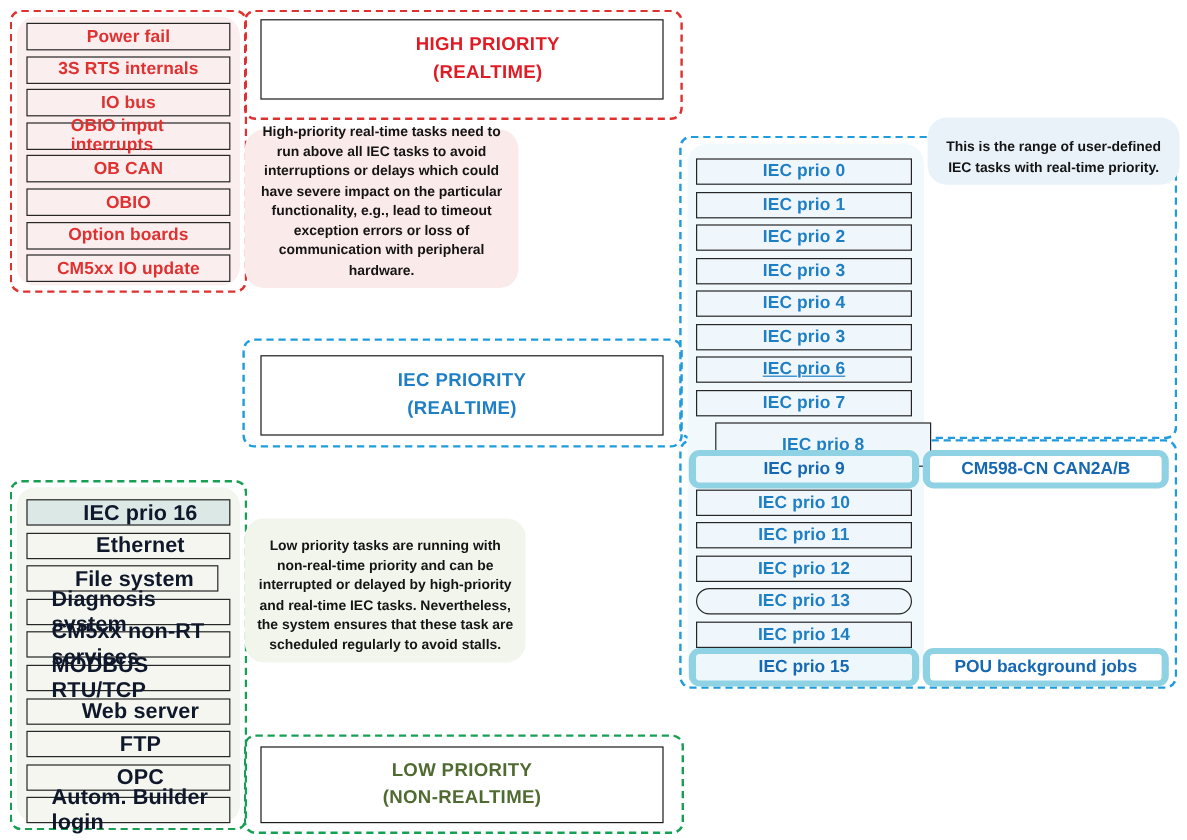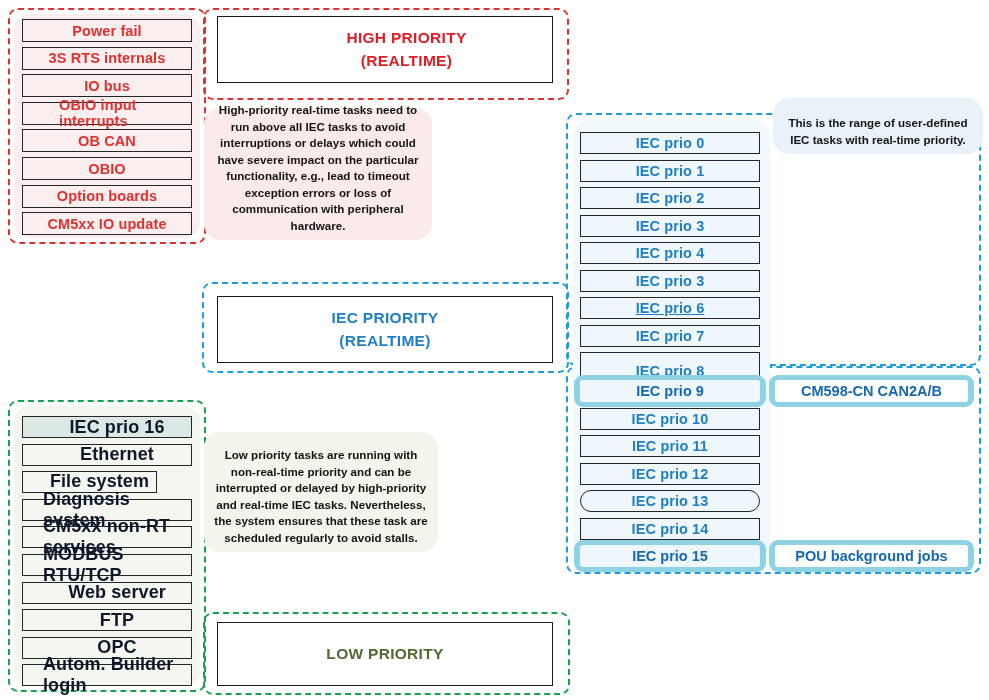"IEC prio 8" div.row { left: 580px -> 596px }
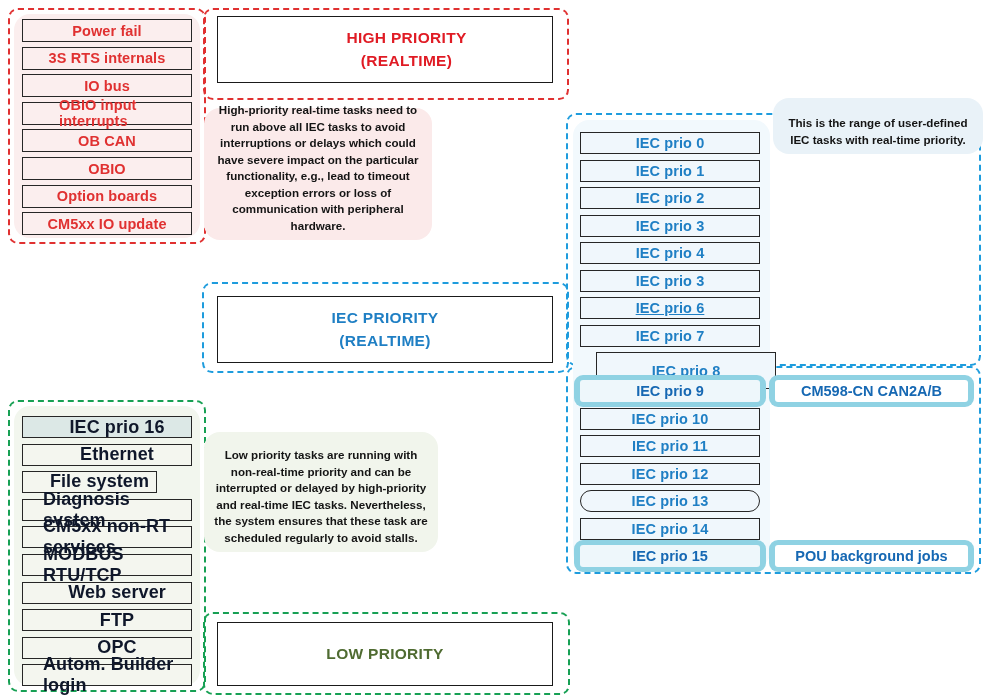"File system" div.row { align-items: flex-end -> none; width: 135px -> 160px }
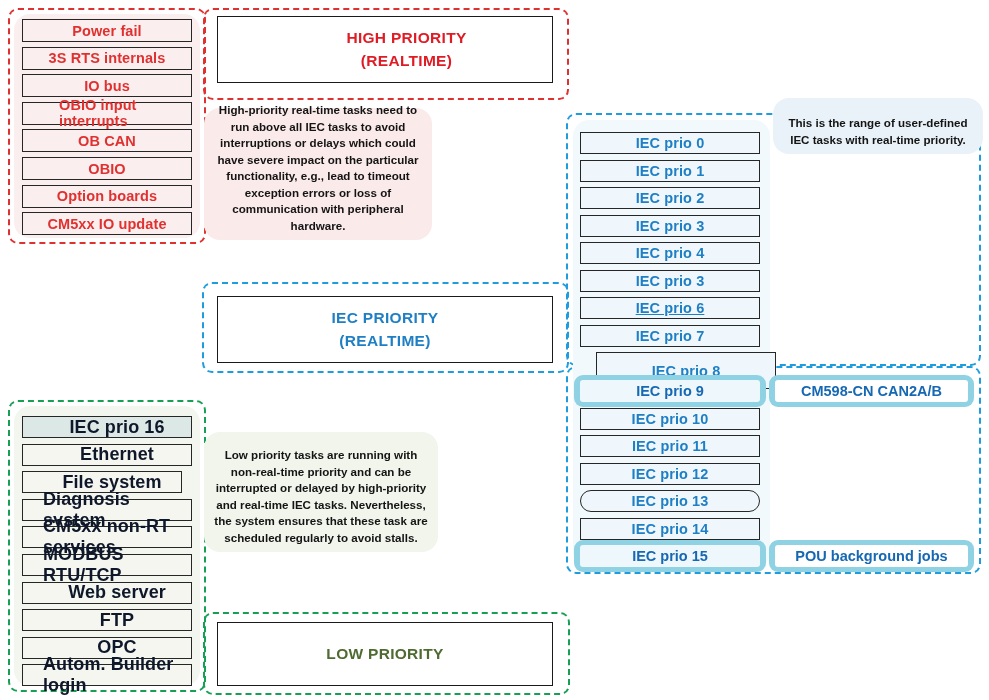"(NON-REALTIME)" span { html: none -> <span>(NON-REALTIME)</span> }
